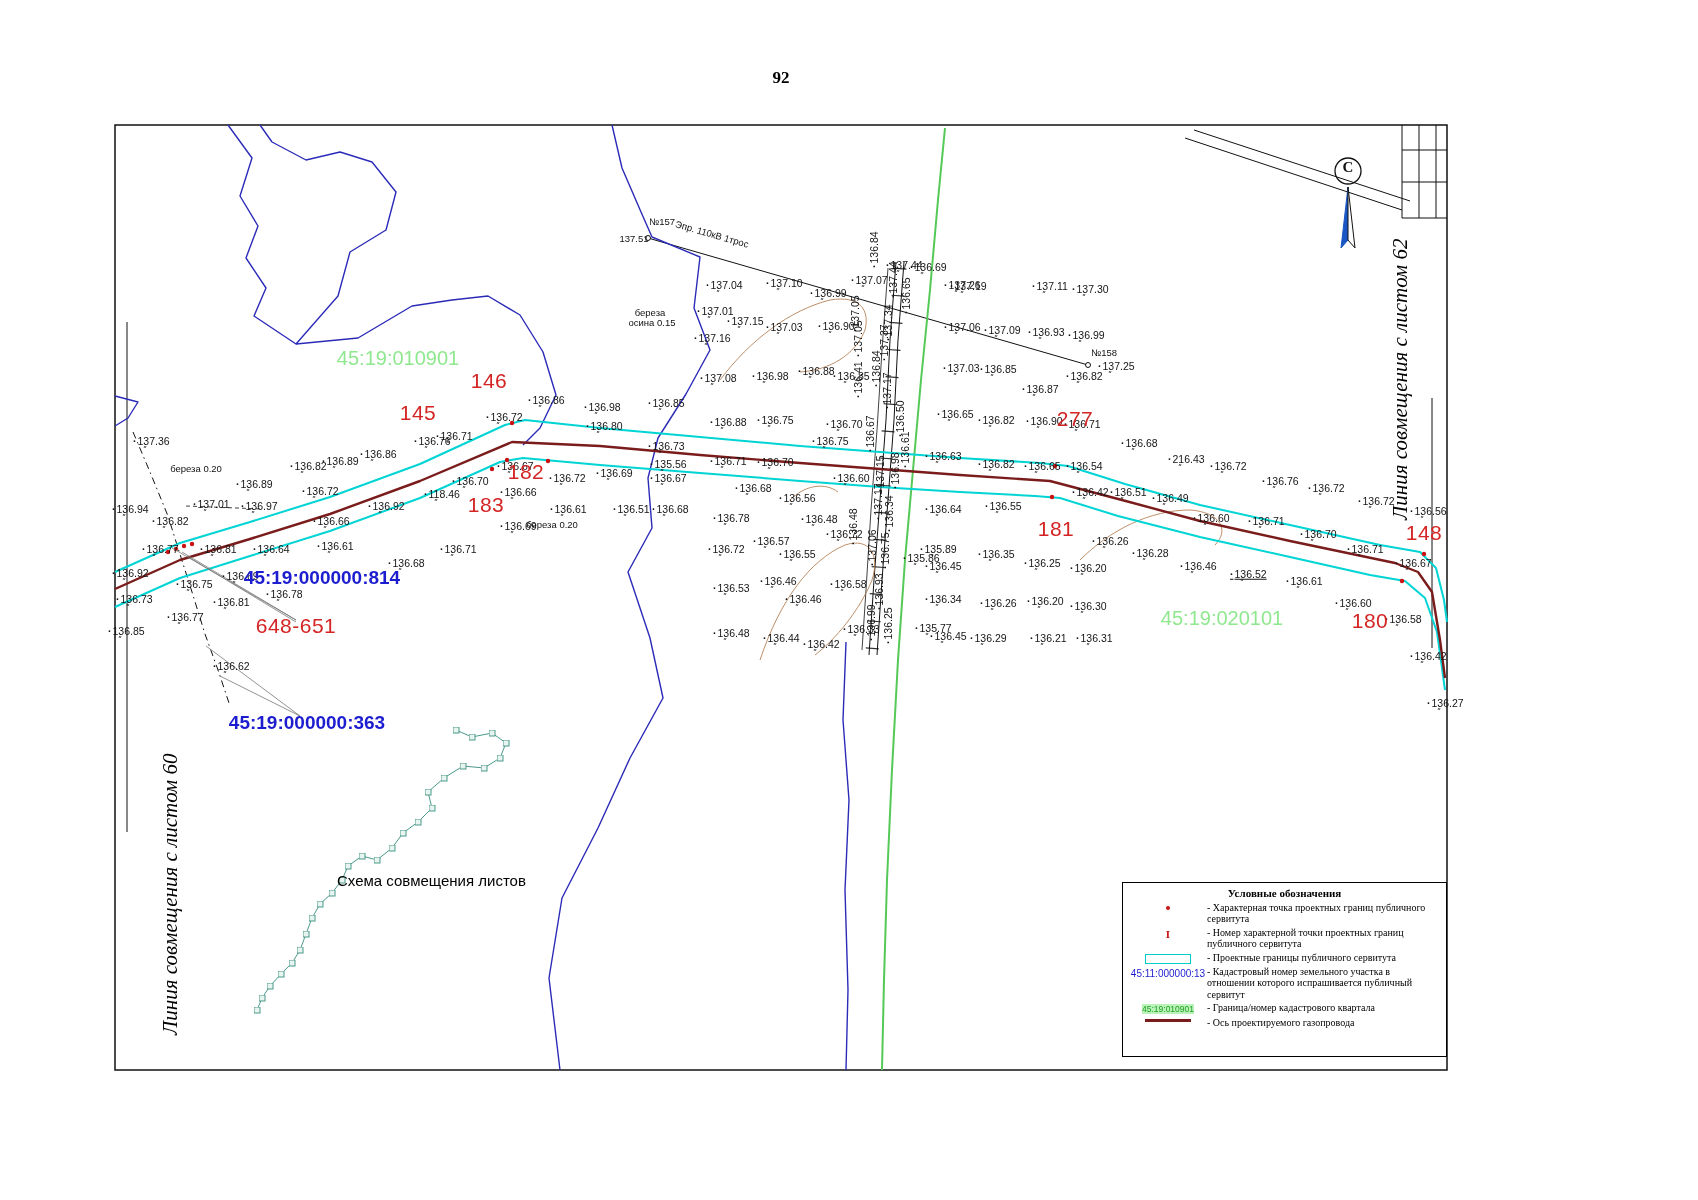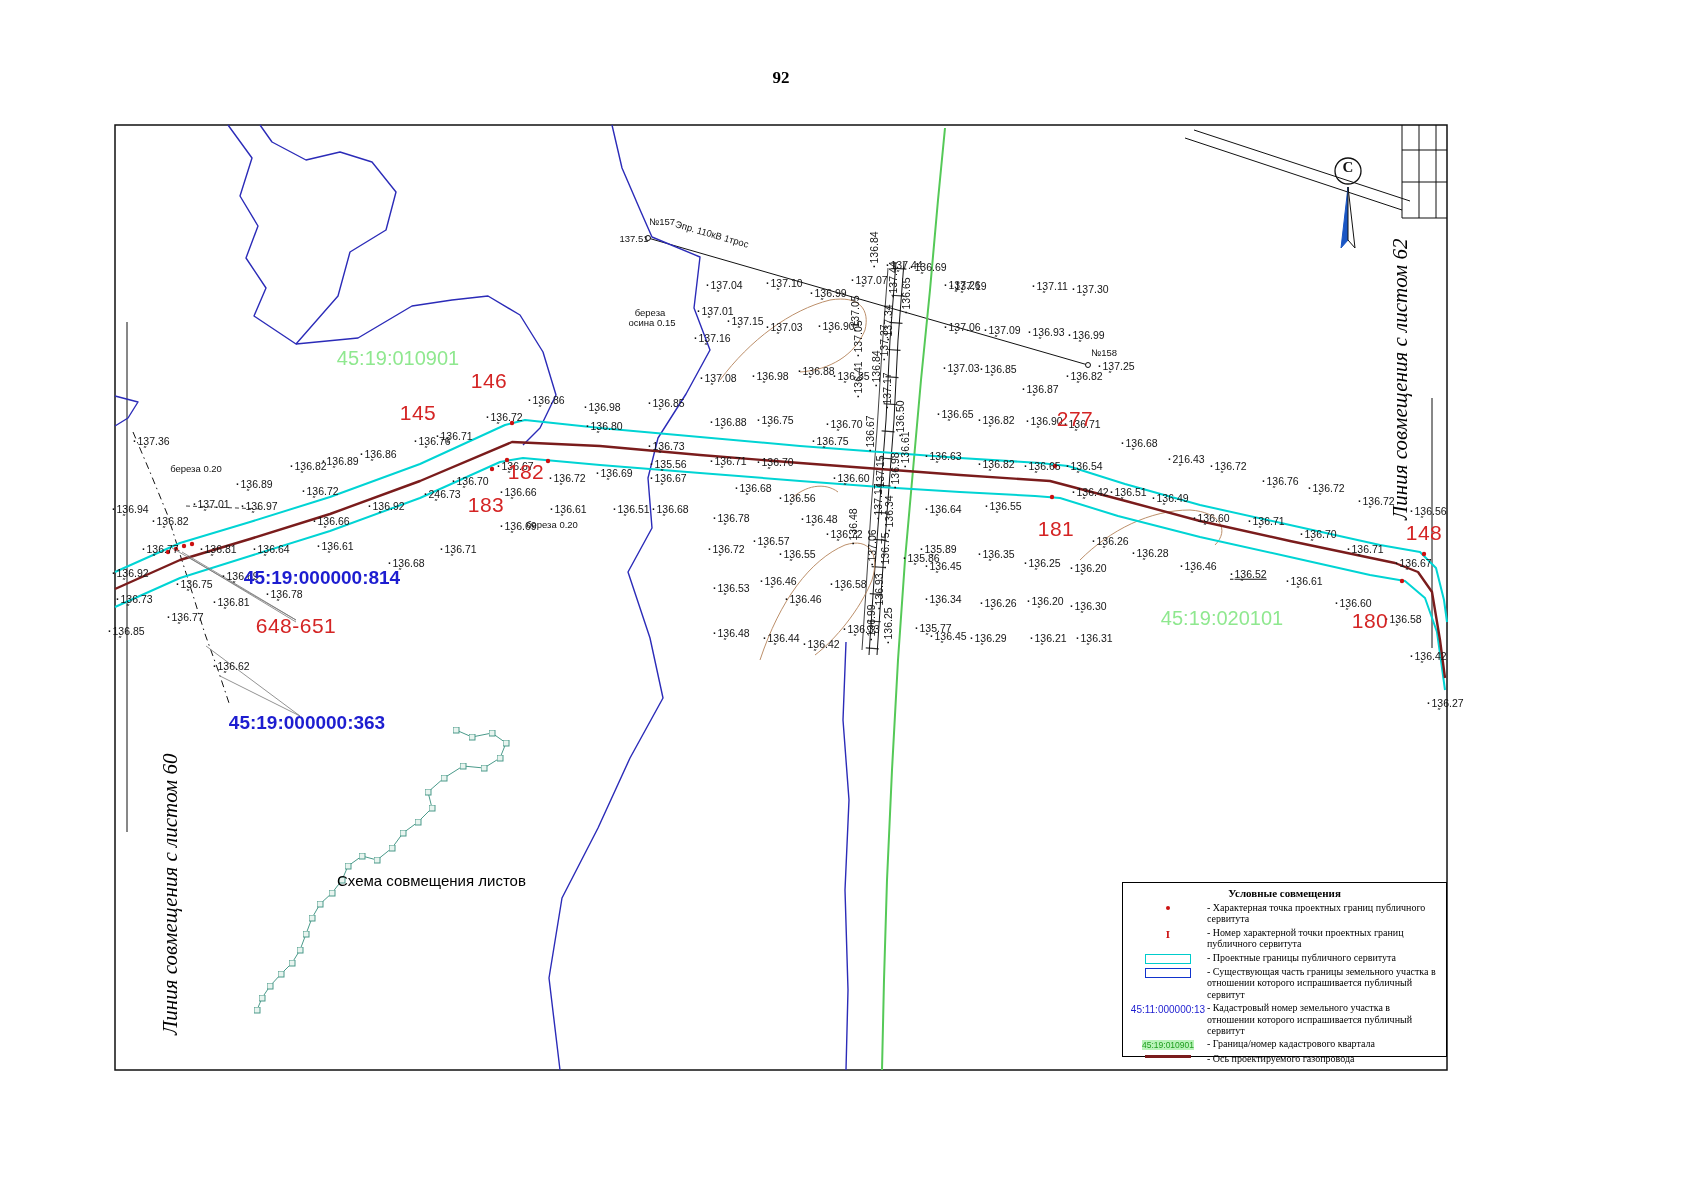"246.73" div.elev { text: 246.73 -> 118.46 }
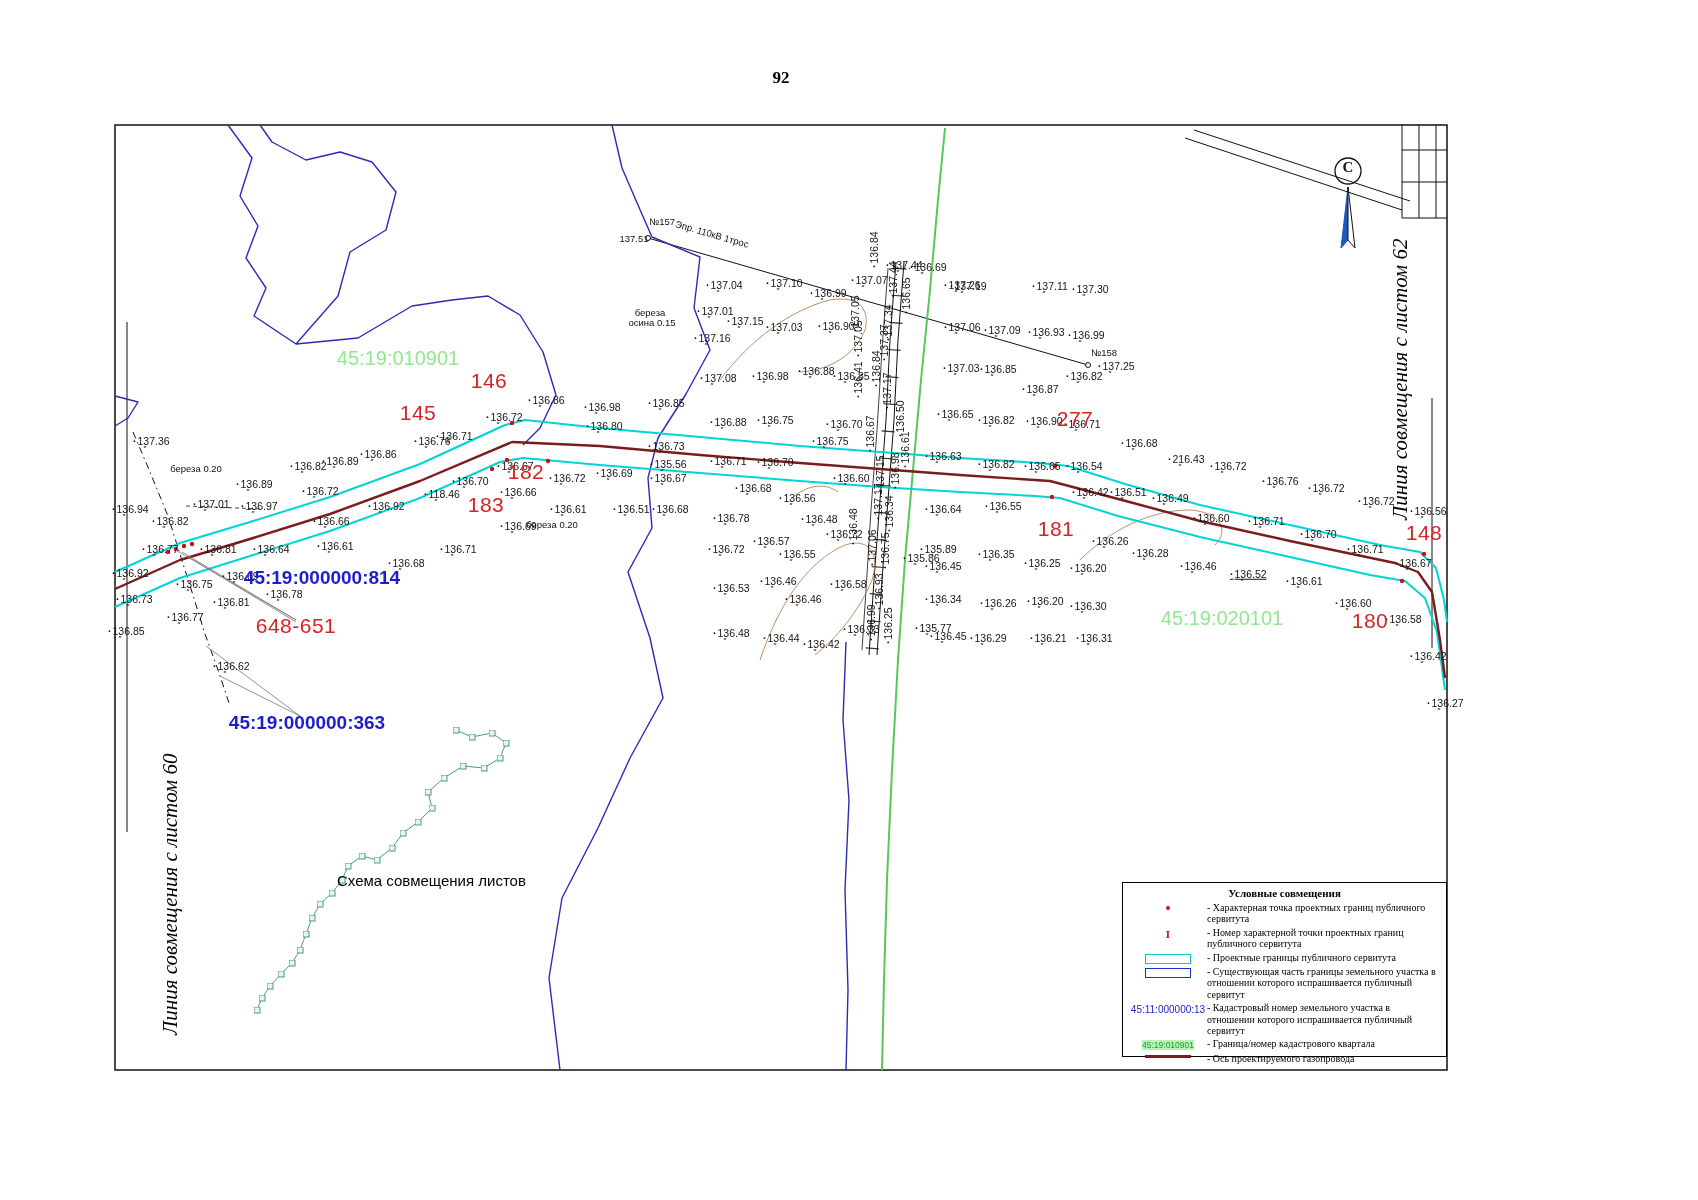"Условные совмещения" div.legend-title { text: совмещения -> обозначения }
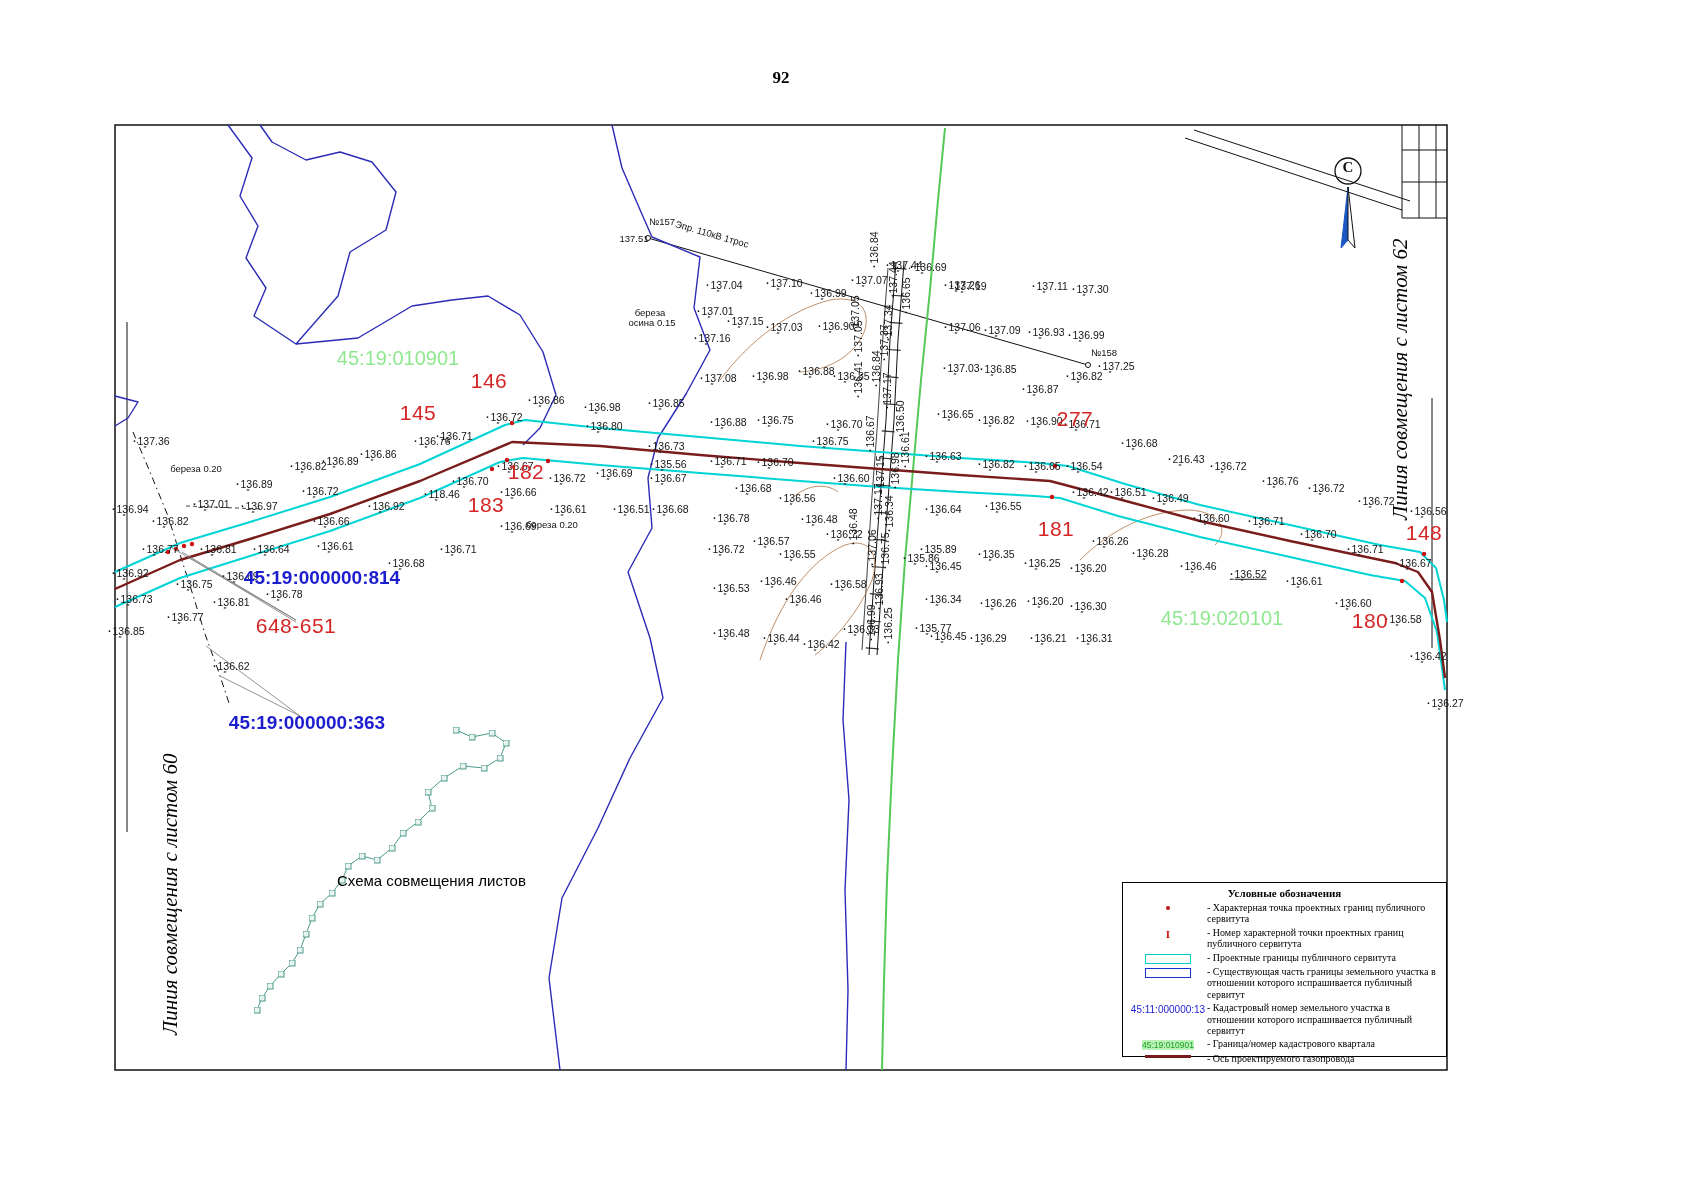"- Существующая часть границы земельного" div.lrow { html: <div> <span> <span></span> </span> <span>- Существующая часть границы земельного участка в отношении которого испрашивается публичный сервитут</span> </div> -> none }
